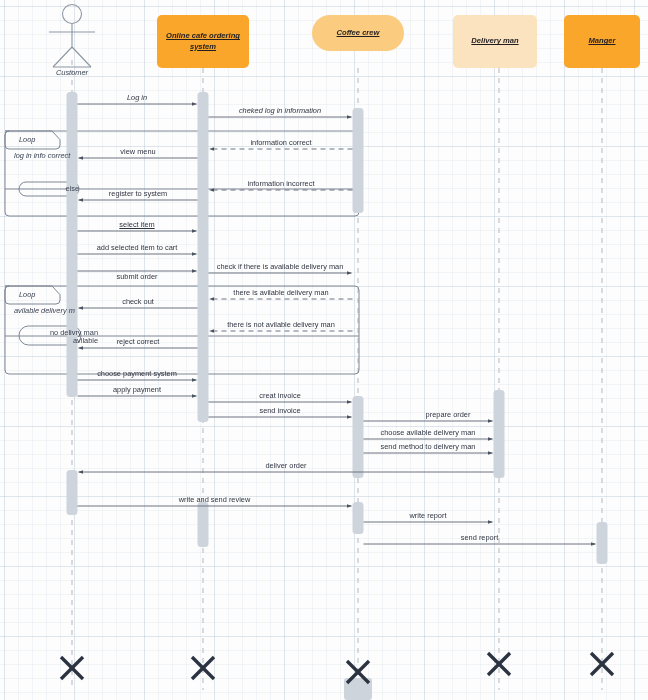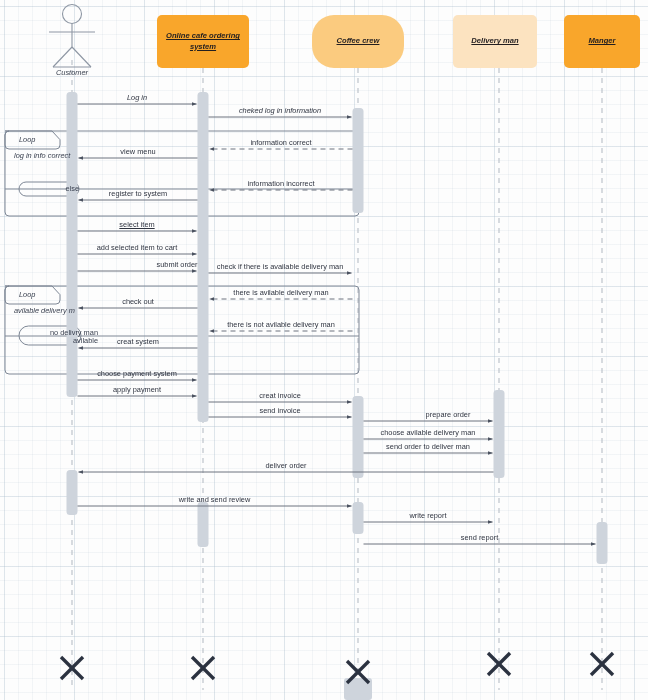"Coffee crew" div.head { height: 53px -> 36px }
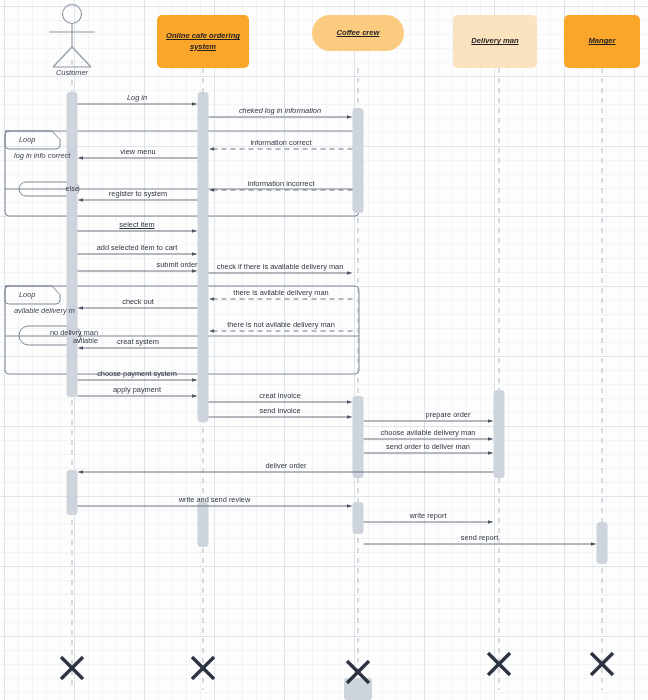"submit order" div.msg { margin-left: 40px -> none; top: 260px -> 272px }
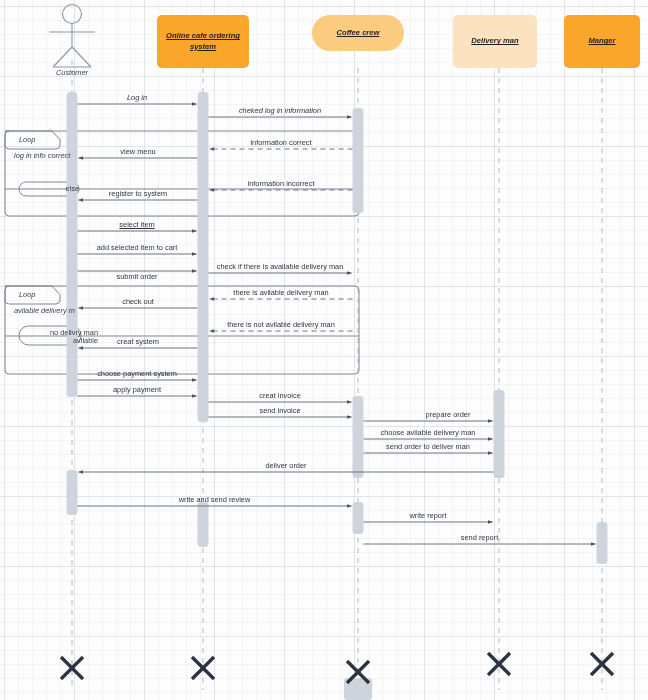"creat system" div.msg { text: creat system -> reject correct }
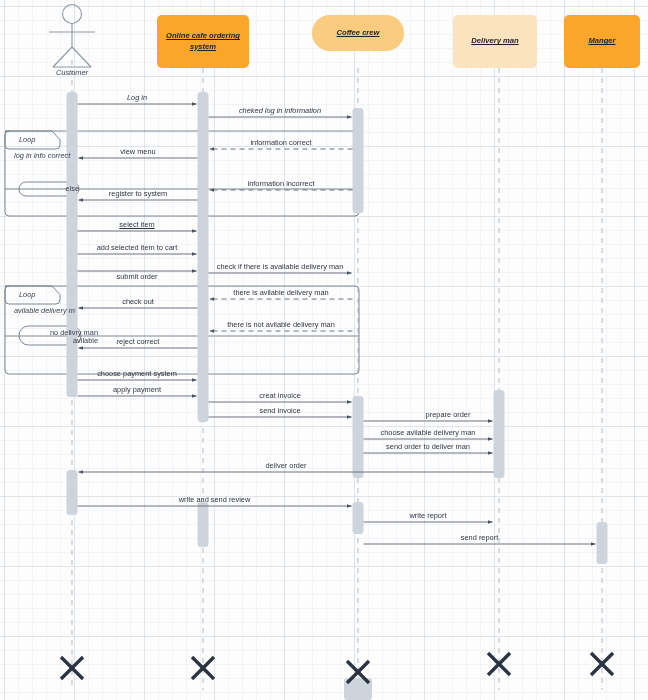"send order to deliver man" div.msg { text: order to deliver -> method to delivery }
